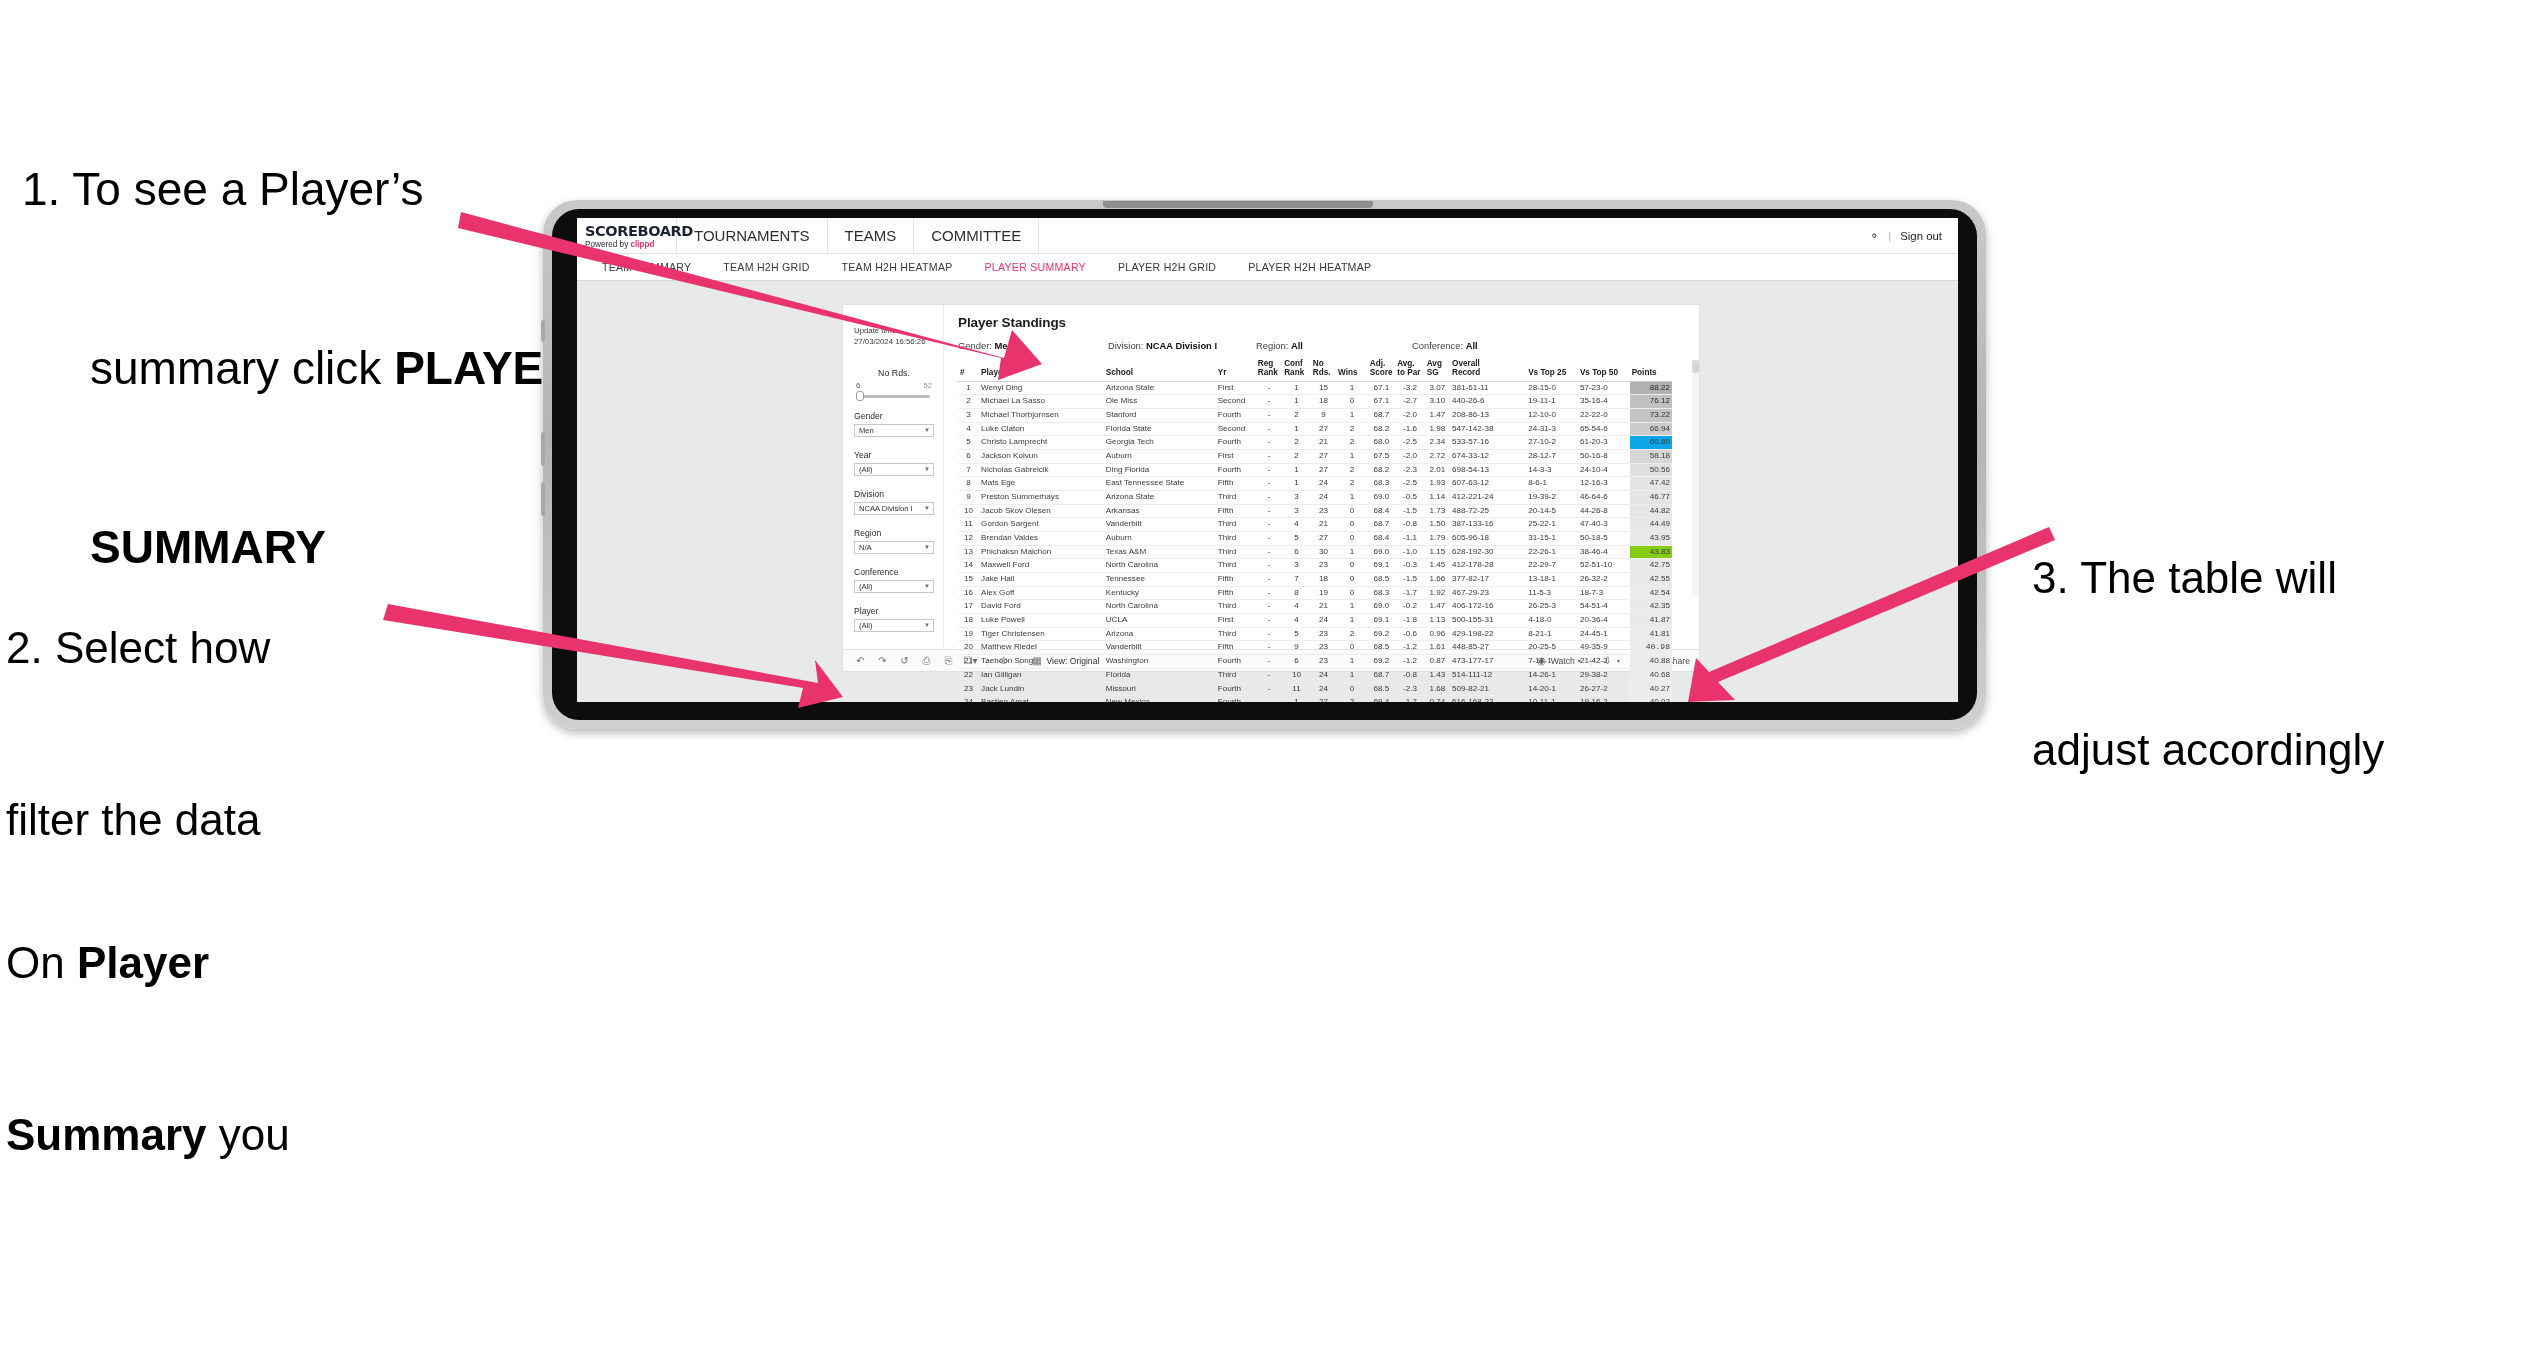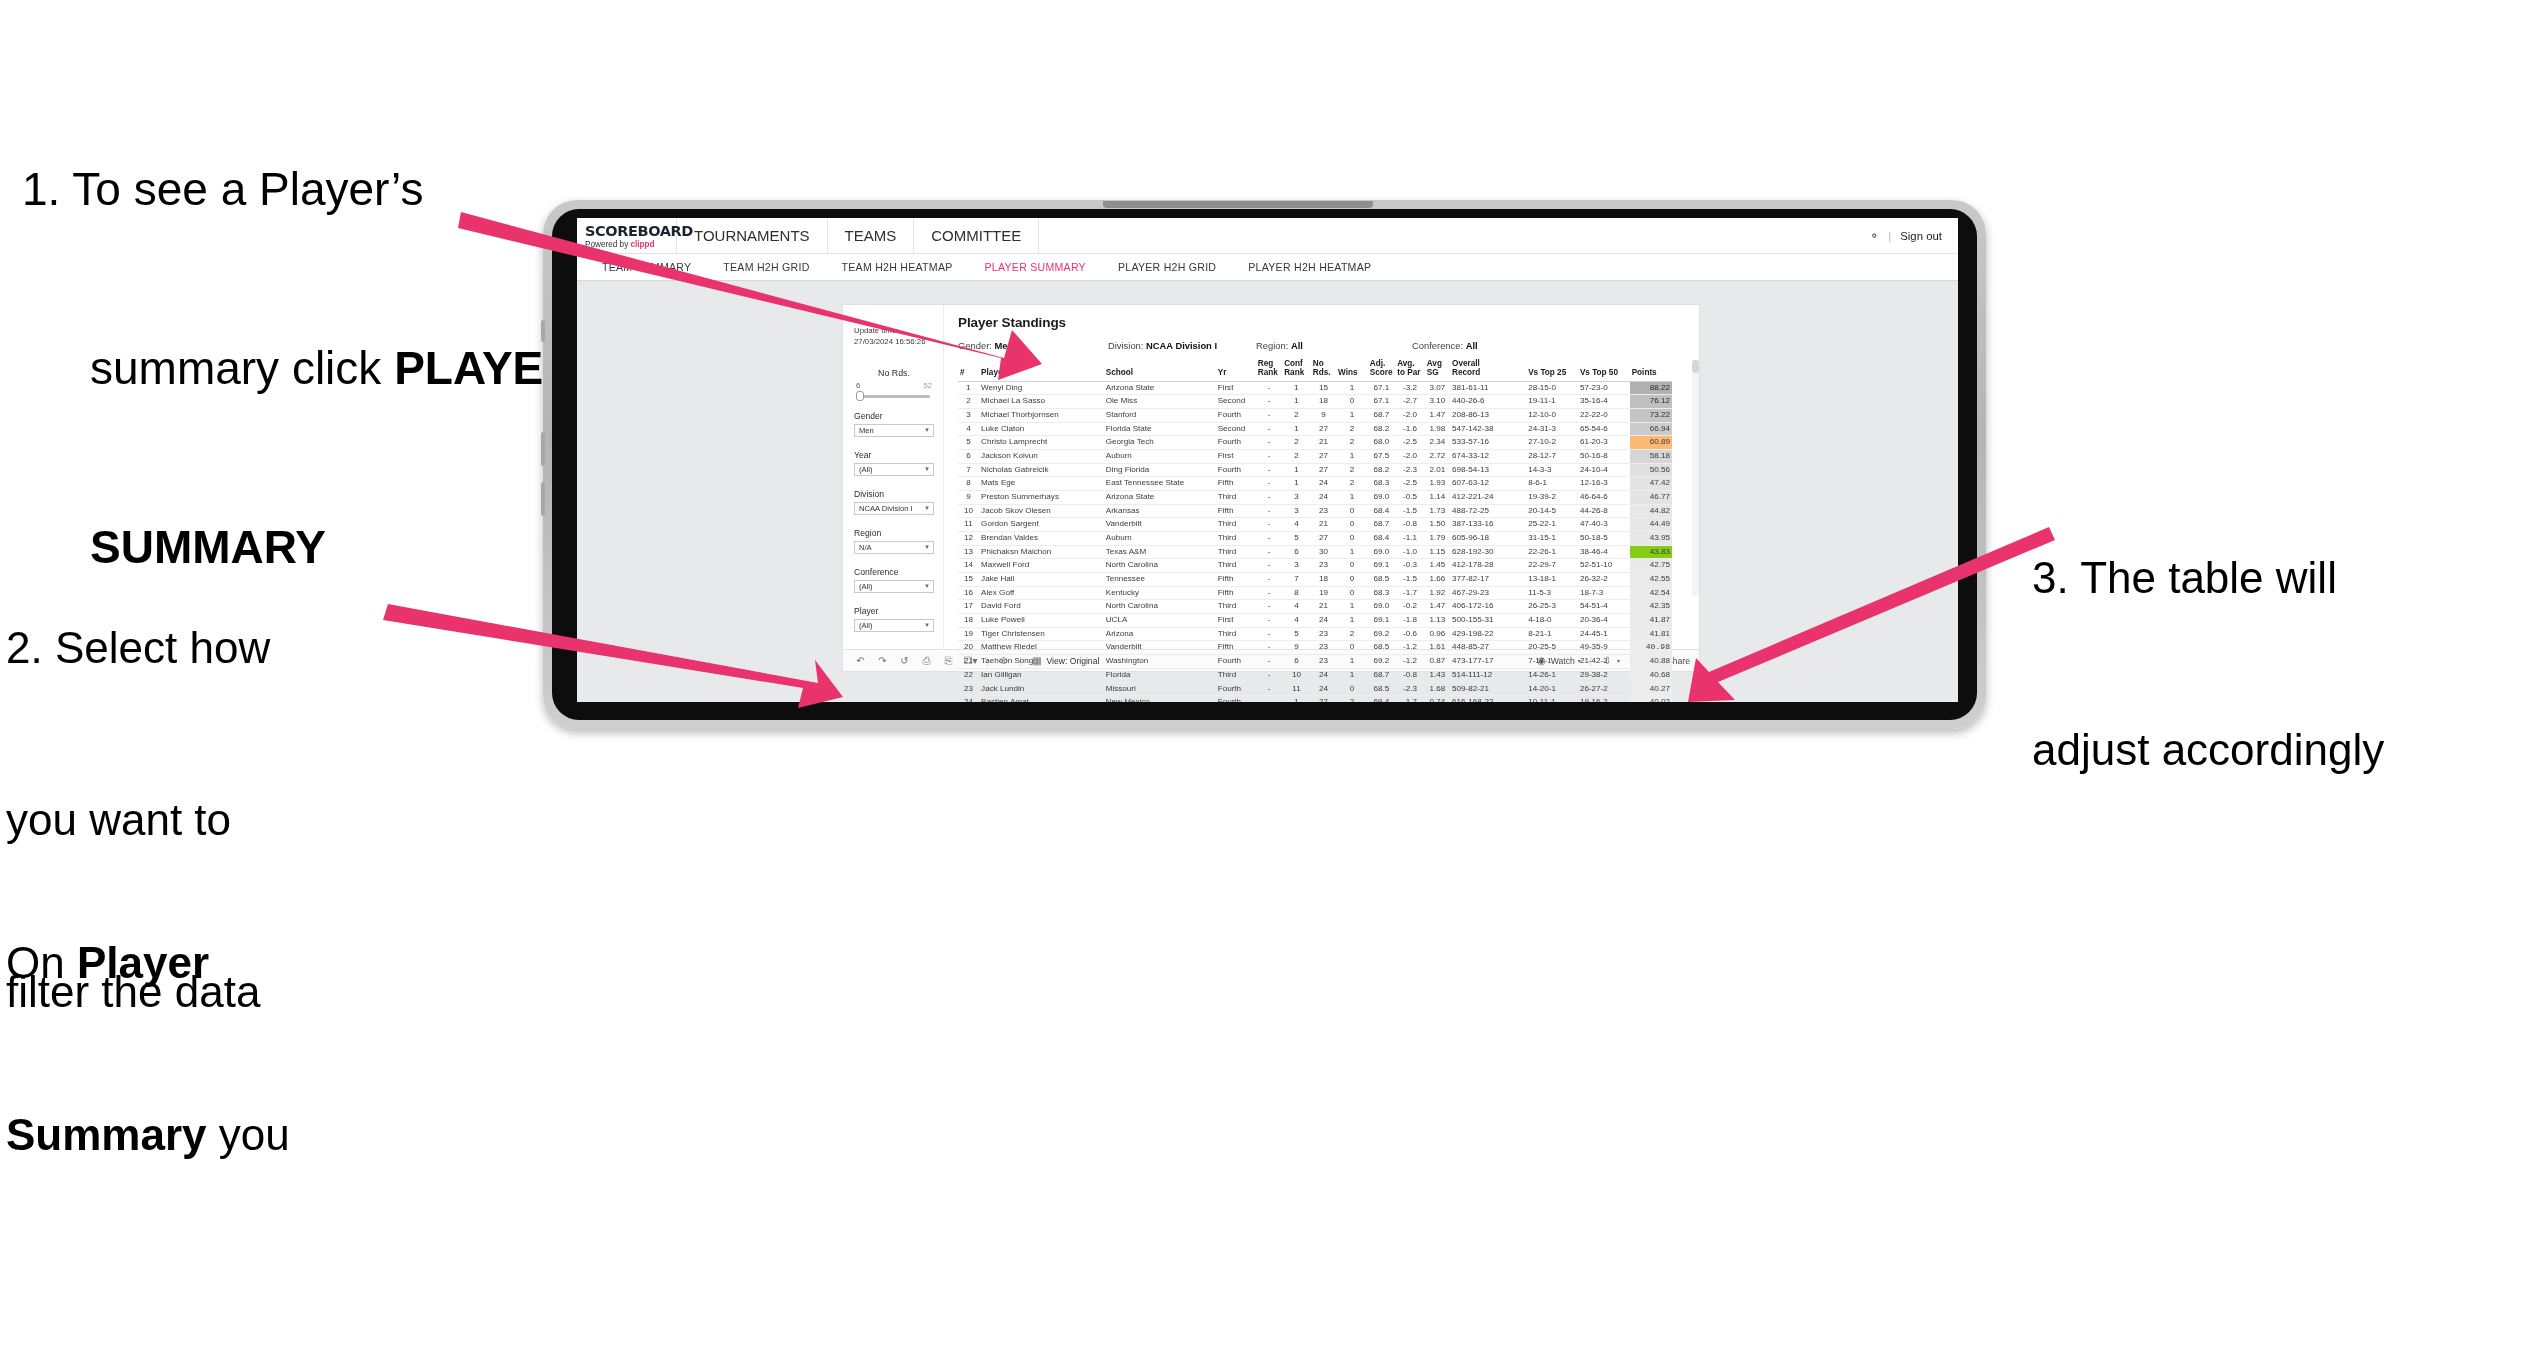"60.89" td.c-pts { background: #fdba74 -> #0ea5e9 }
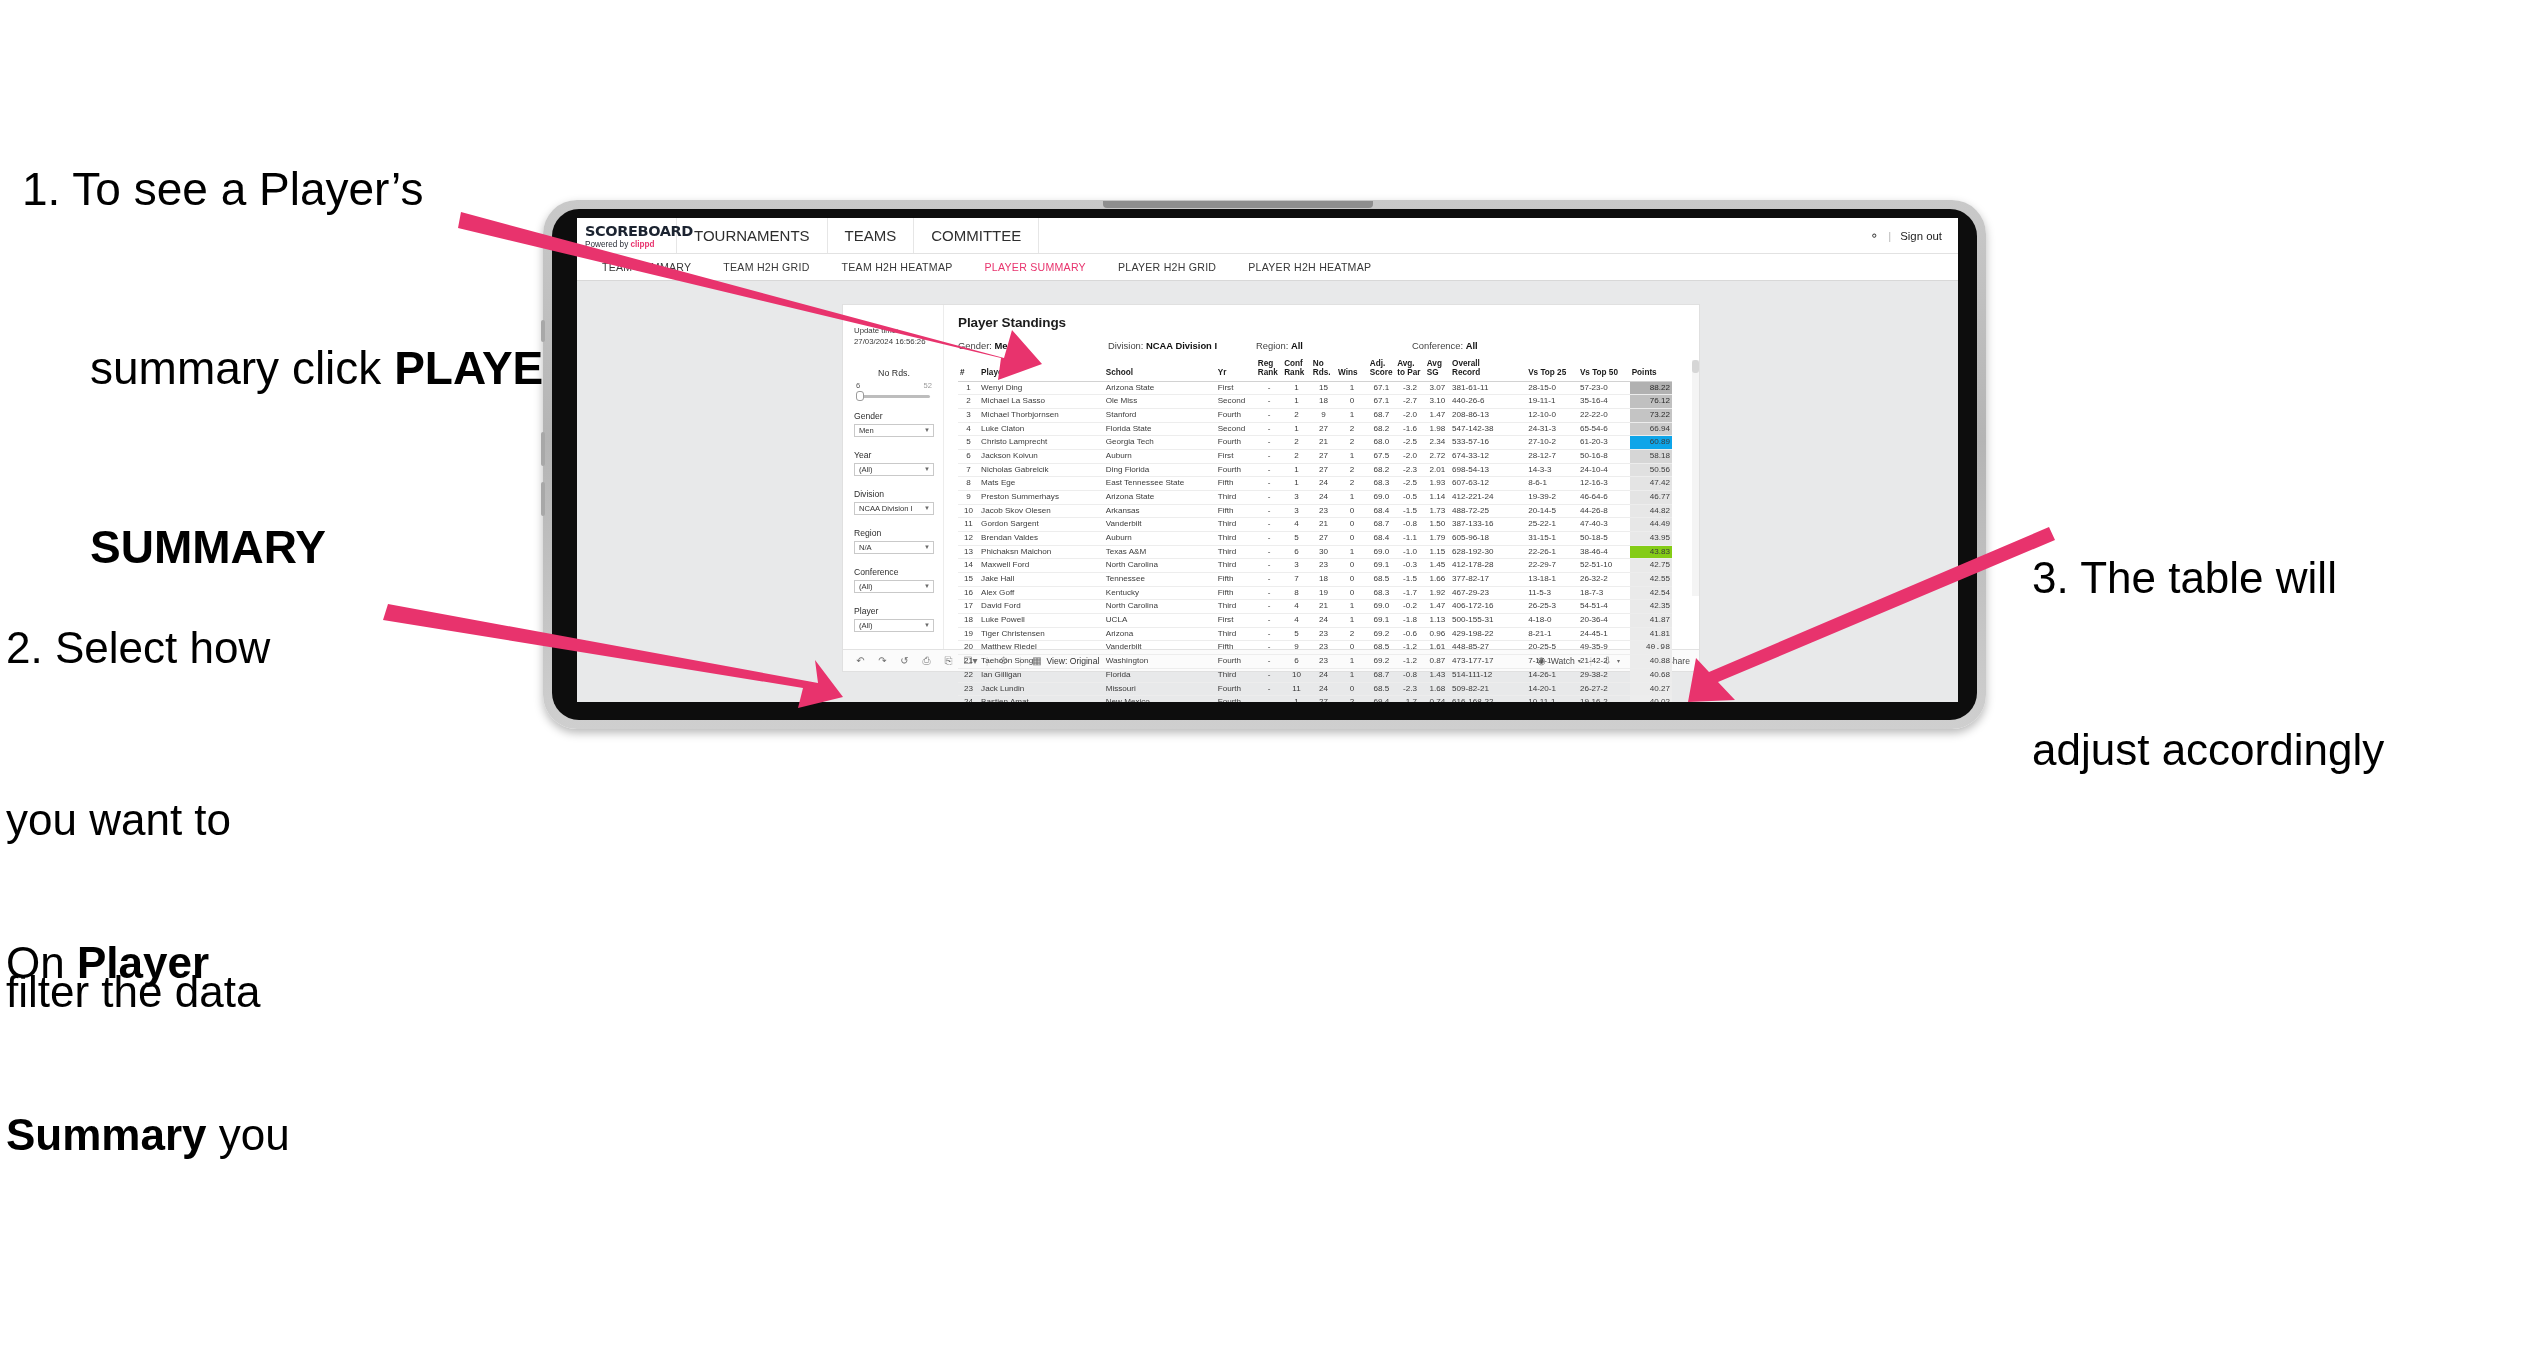"you want to" div { html: <div>you want to</div> -> none }
